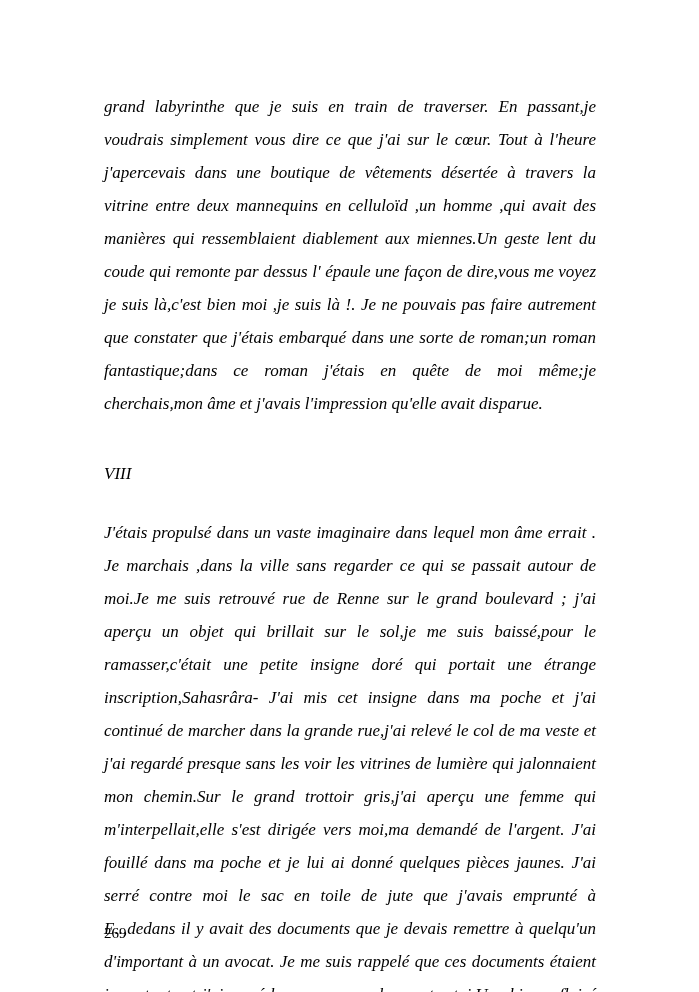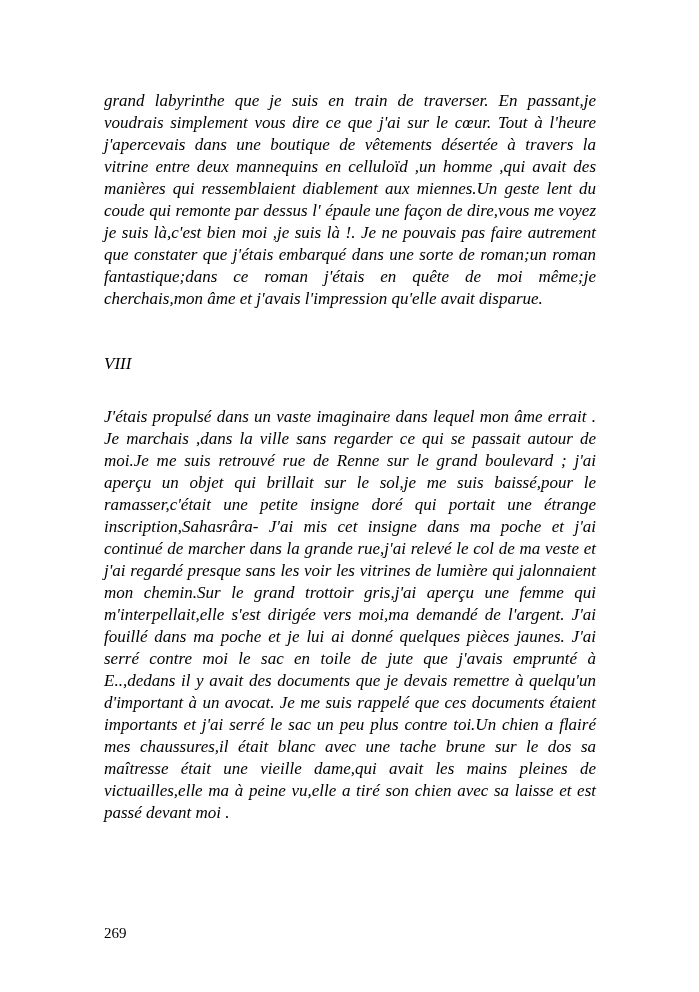"grand labyrinthe que je suis" .para { line-height: 22px -> 33px }
